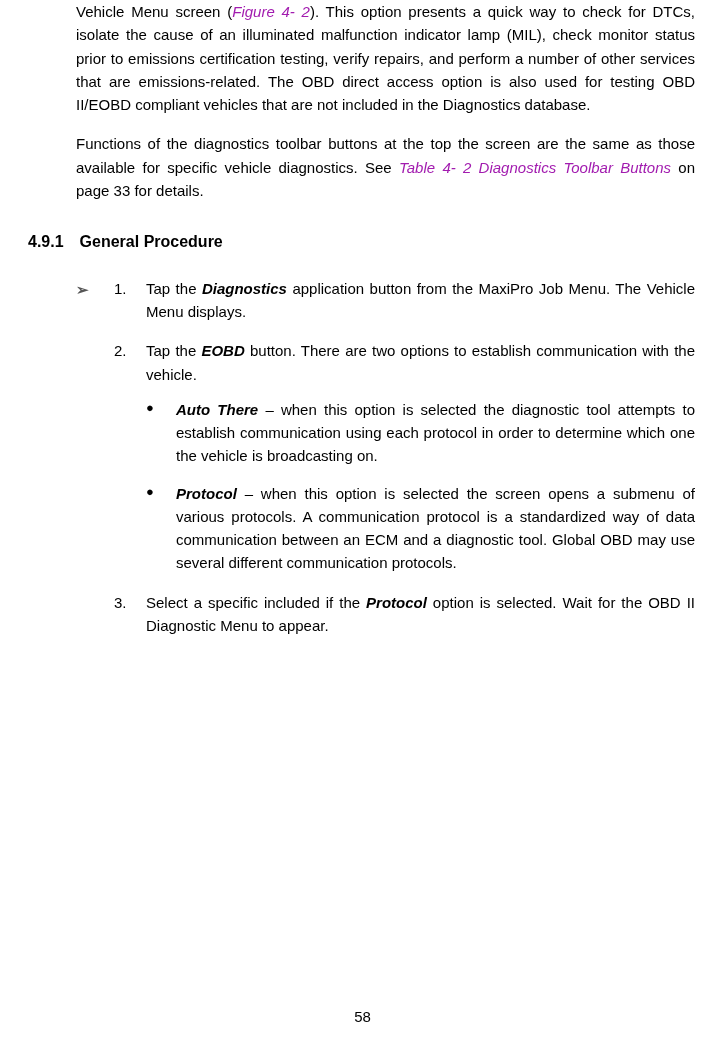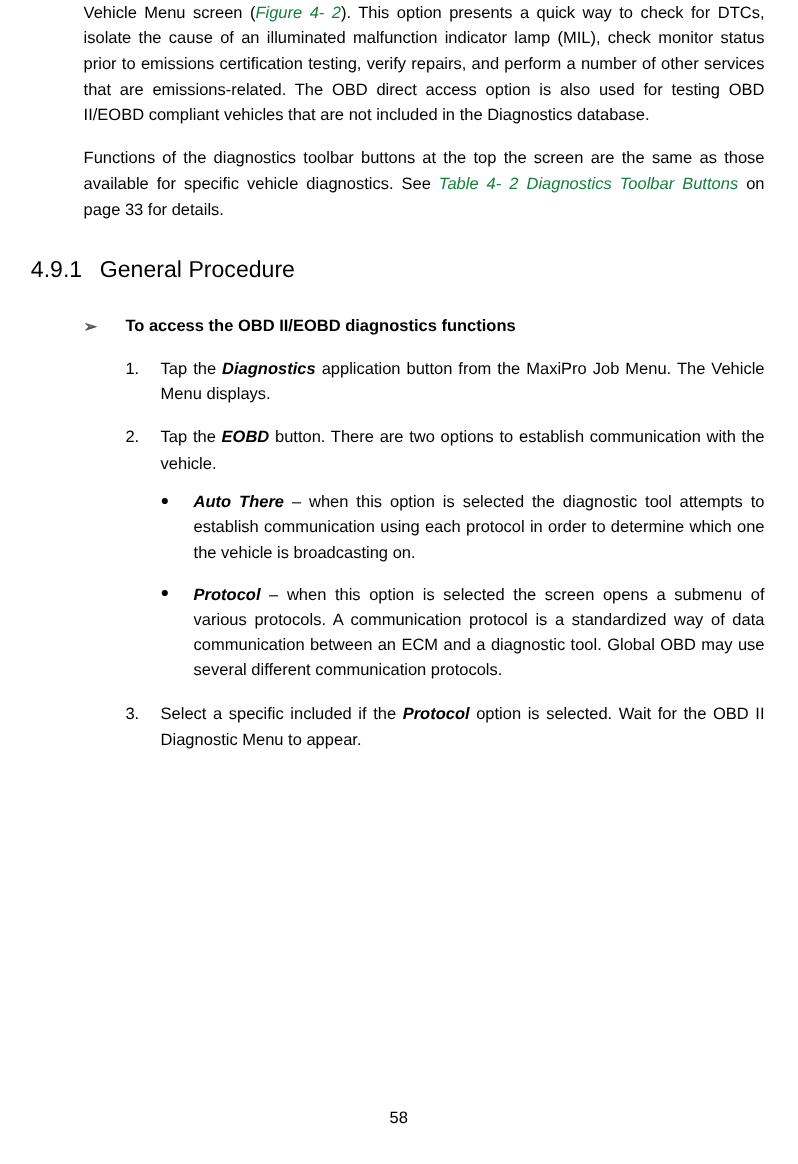"Figure 4- 2" .ref-link { color: #15803d -> #a21caf }
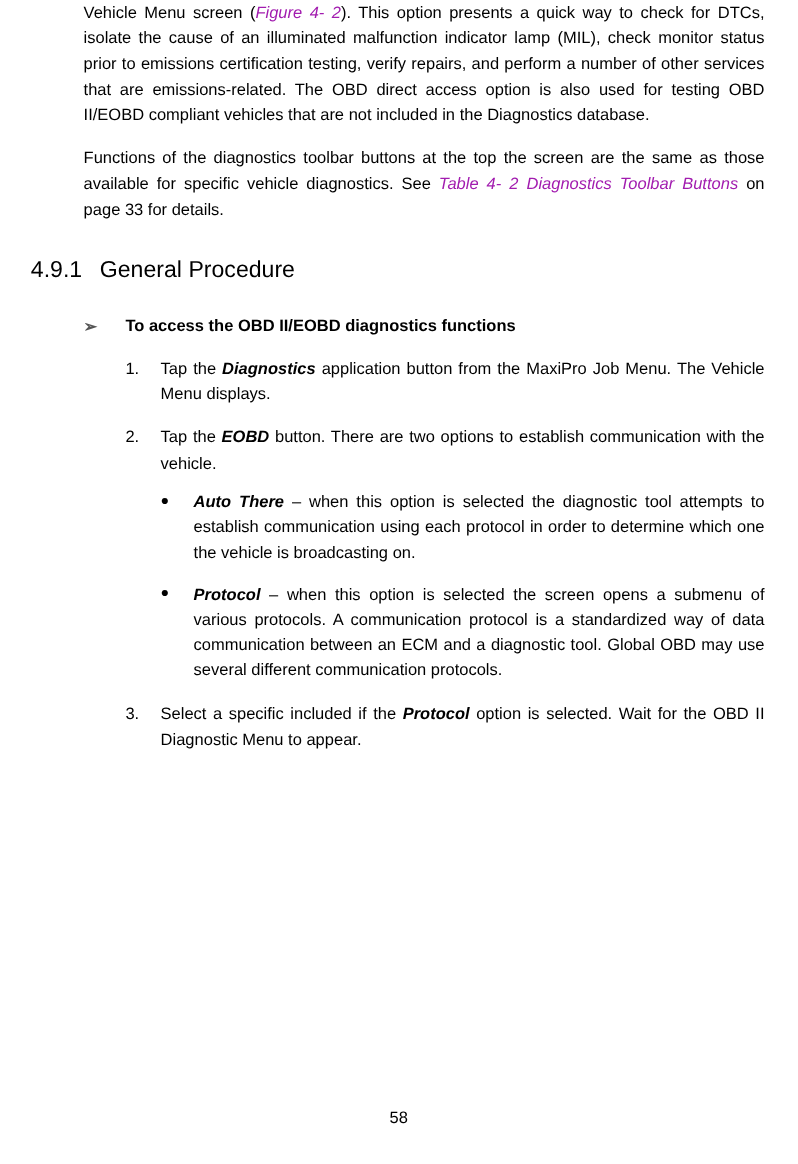"4.9.1 General Procedure" .section-heading { font-size: 21px -> 16px; font-weight: normal -> bold }
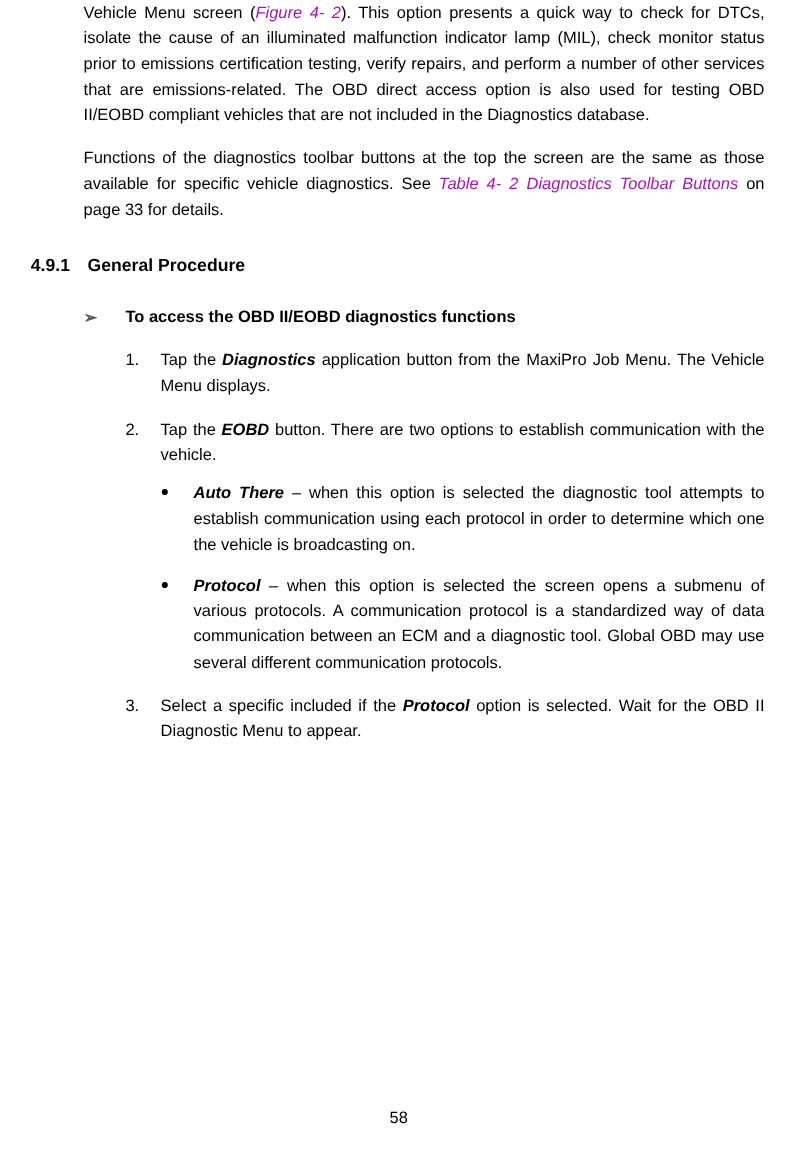"To access the OBD II/EOBD" span { html: <span>To access the OBD II/EOBD diagnostics functions</span> -> none }
